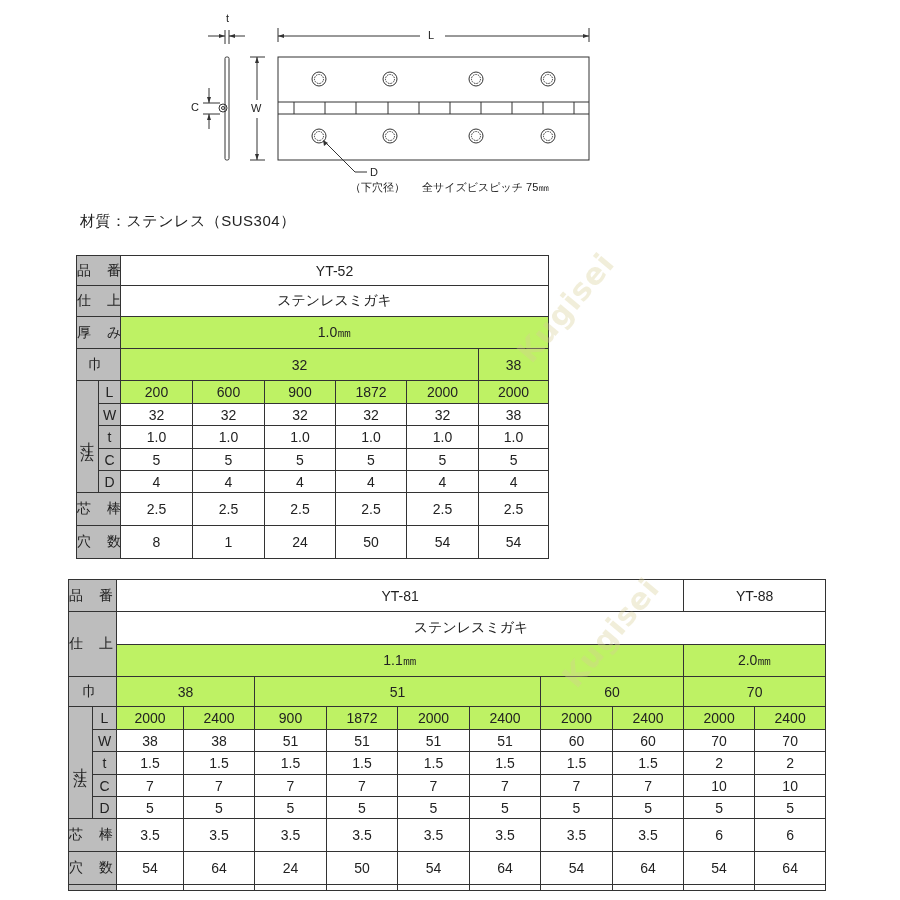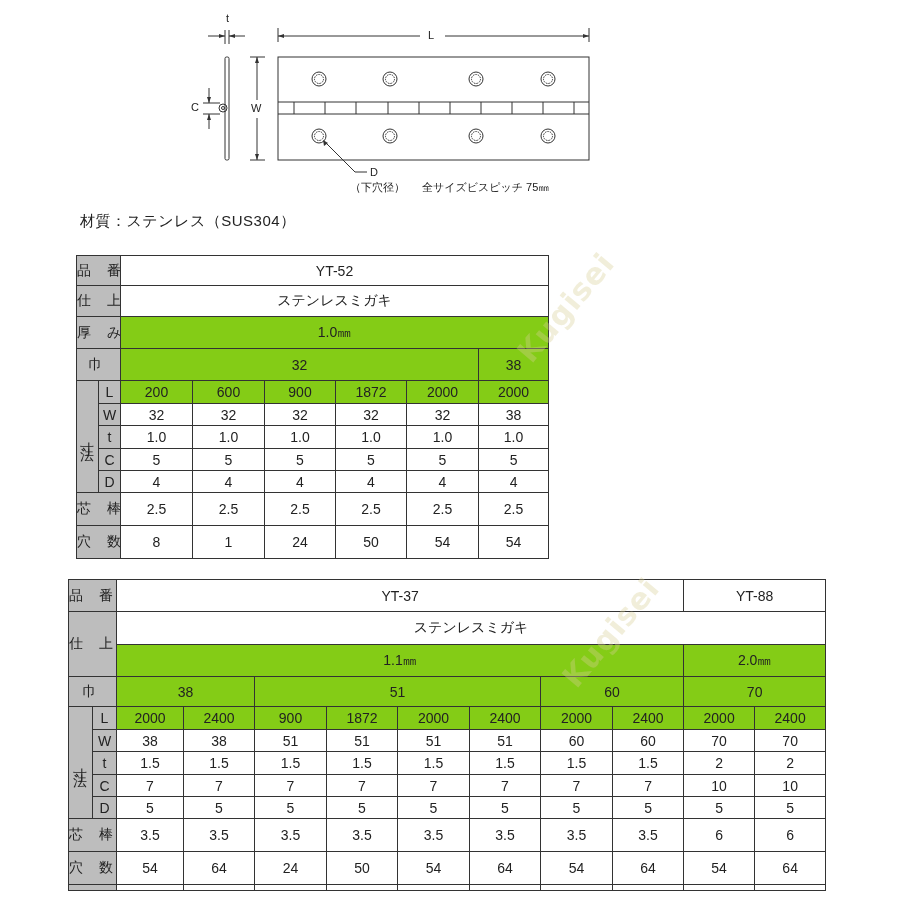"1.0㎜" td.y { background: #84cc16 -> #bef264 }
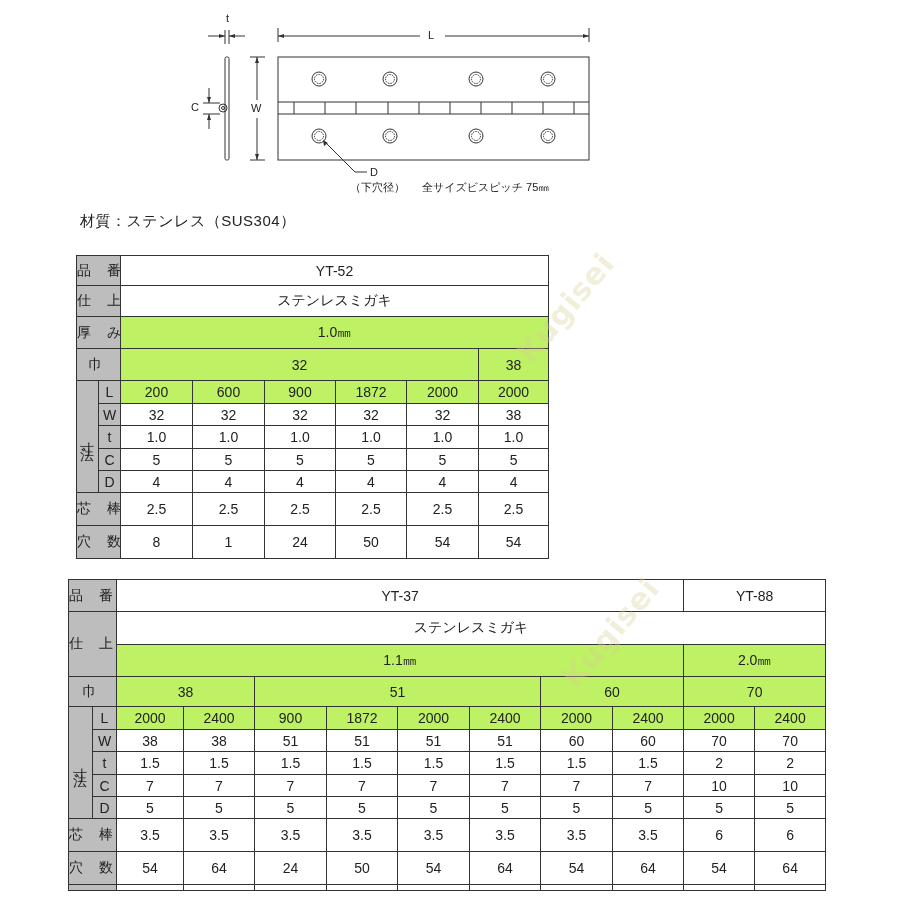"YT-37" td.w { text: YT-37 -> YT-81 }
